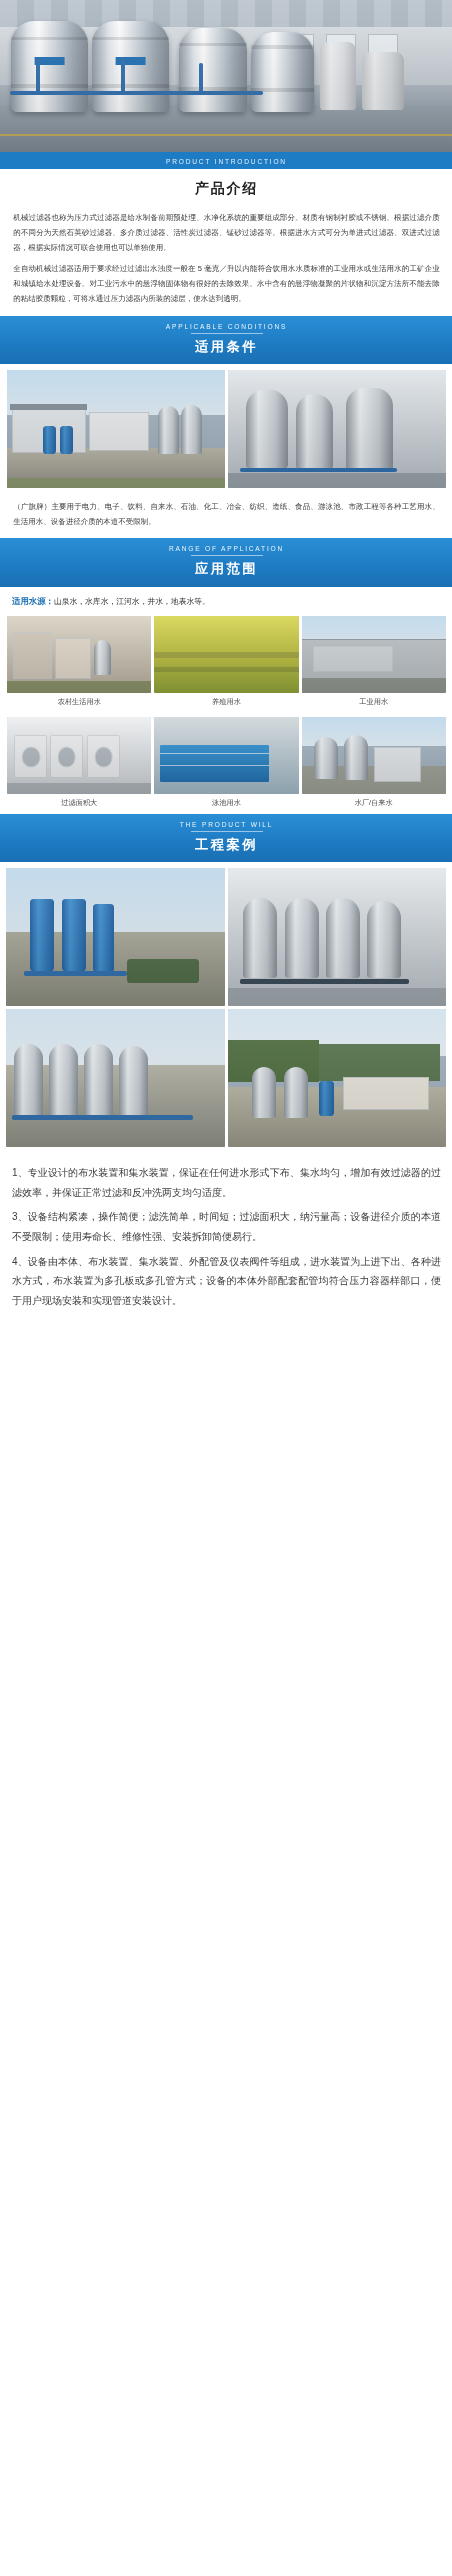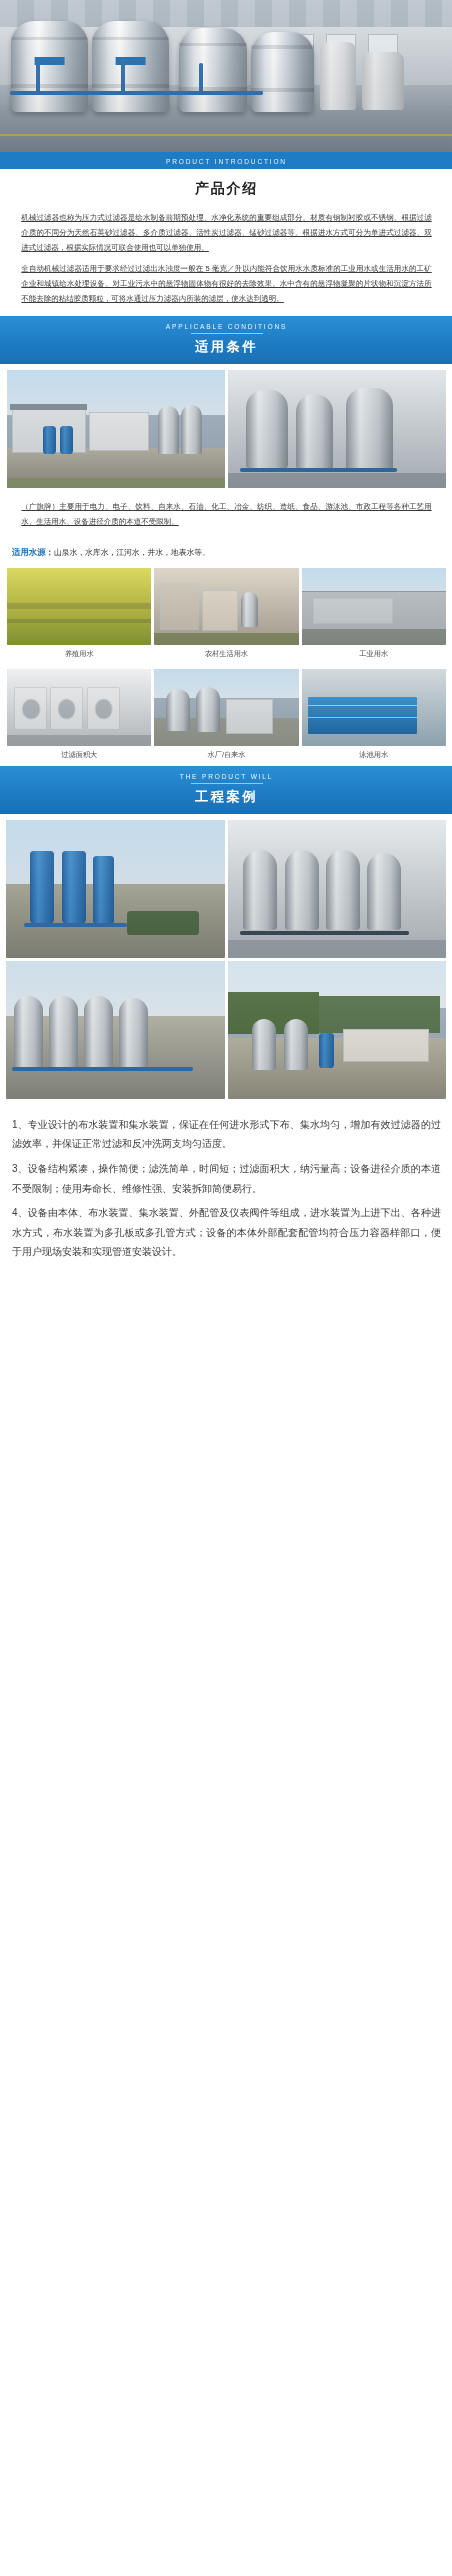"机械过滤器也称为压力式过滤器是给水制备前期预处理、水净化系统的重要组成部分。材质" .para p { margin: 0 8px 6px -> 0 0 6px; text-decoration: underline -> none }
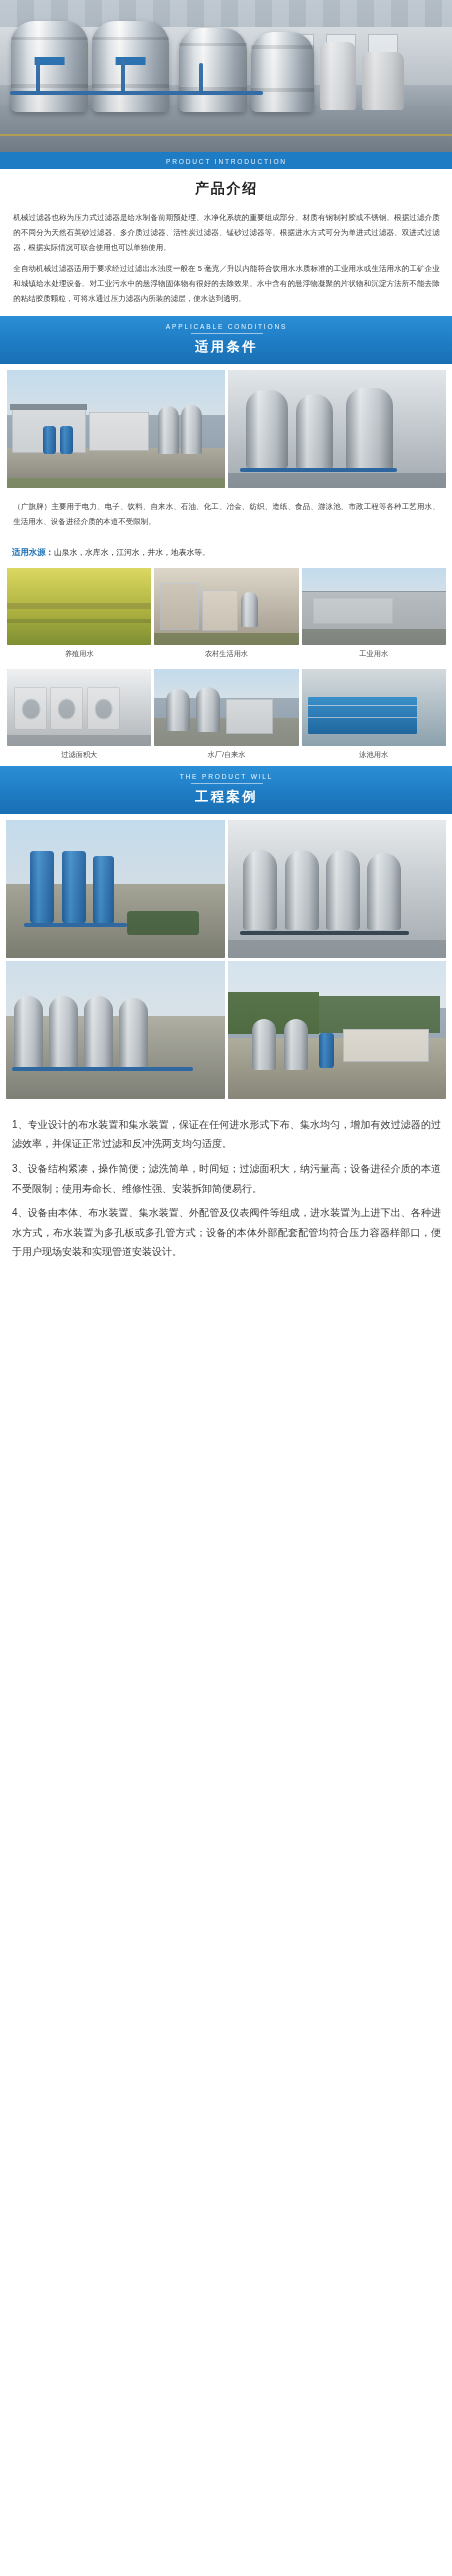"应用范围" div.sec-head { html: none -> <div> <div>RANGE OF APPLICATION</div> <div></div> <div>应用范围</div> </div> }
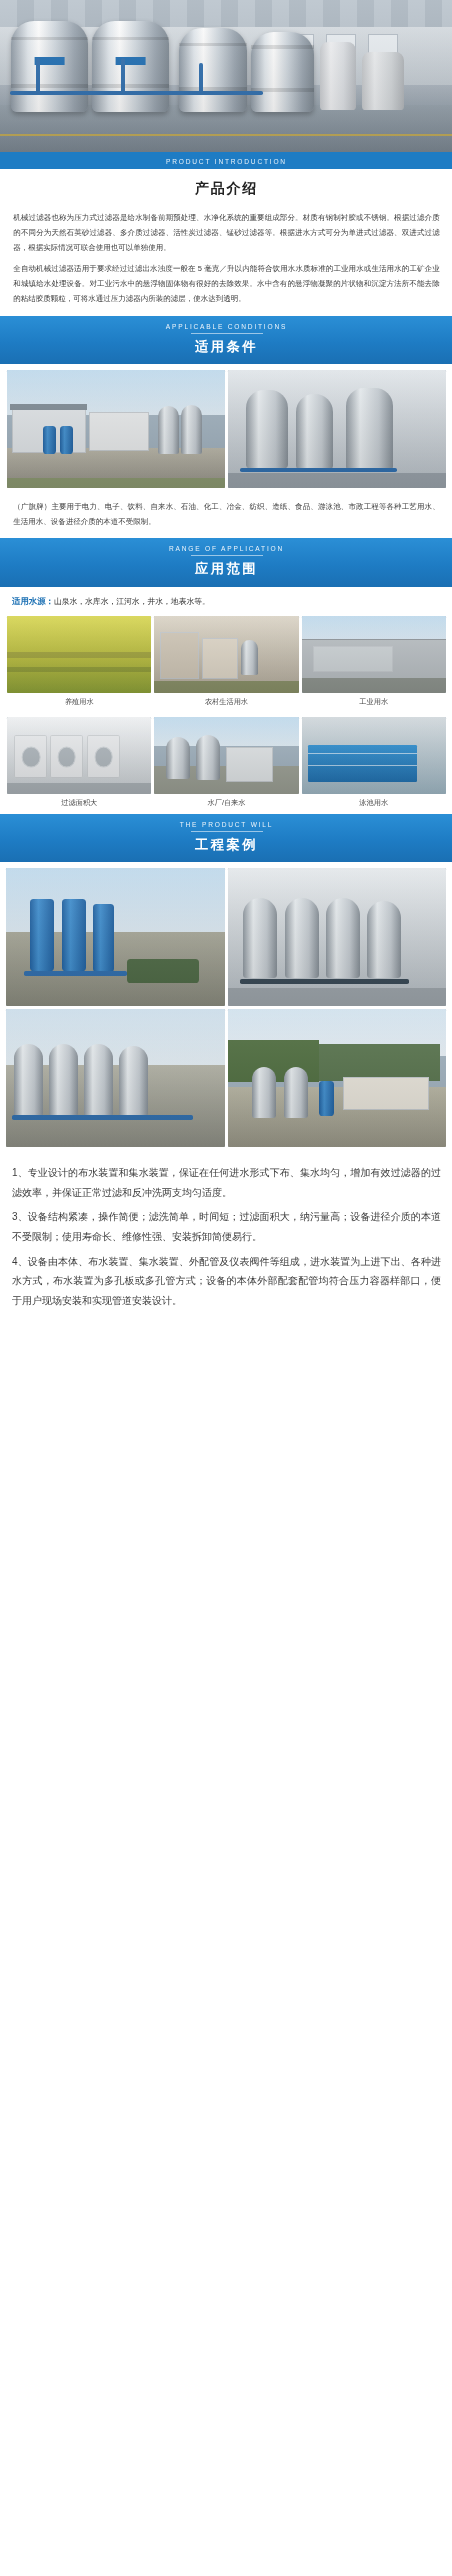"养殖用水" div.cell { order: before "农村生活用水" -> after "农村生活用水" }
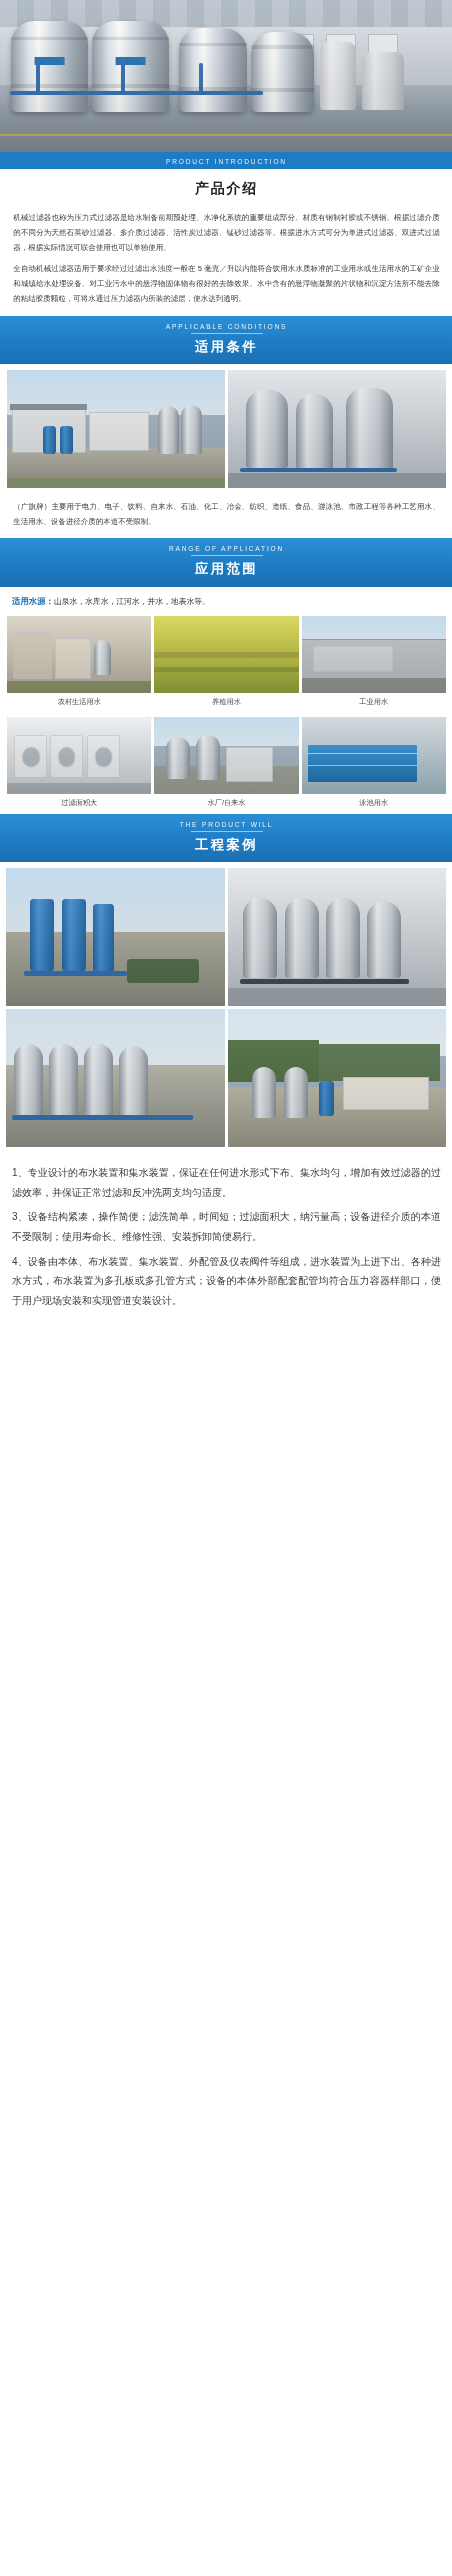"水厂/自来水" div.cell { order: before "泳池用水" -> after "泳池用水" }
